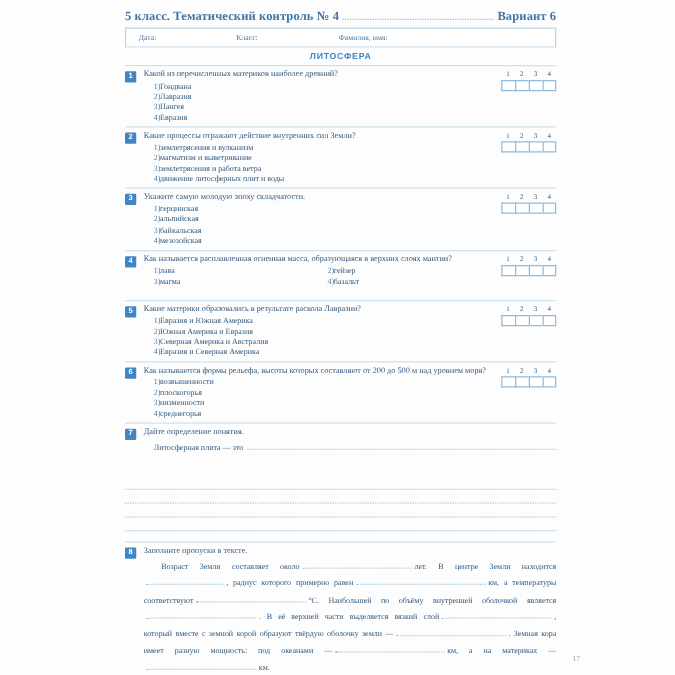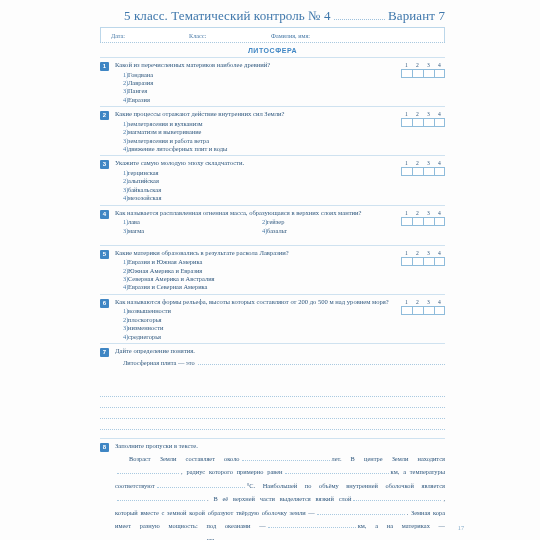"5 класс. Тематический контроль №" .hdr-title-row { font-size: 13px -> 10px; font-weight: normal -> bold; margin-left: 24px -> none }
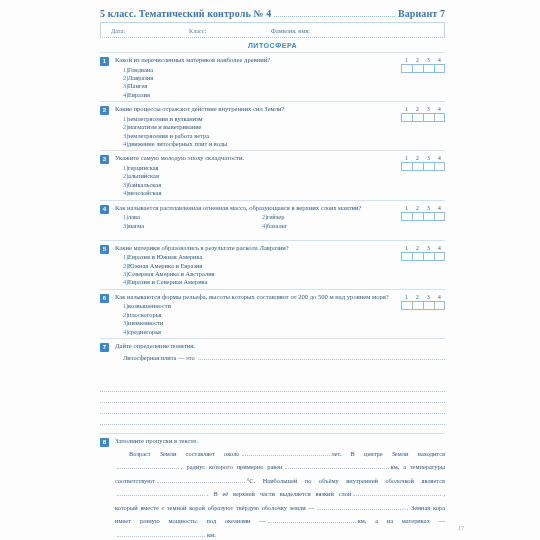"Вариант 7" span { text: 7 -> 6 }
